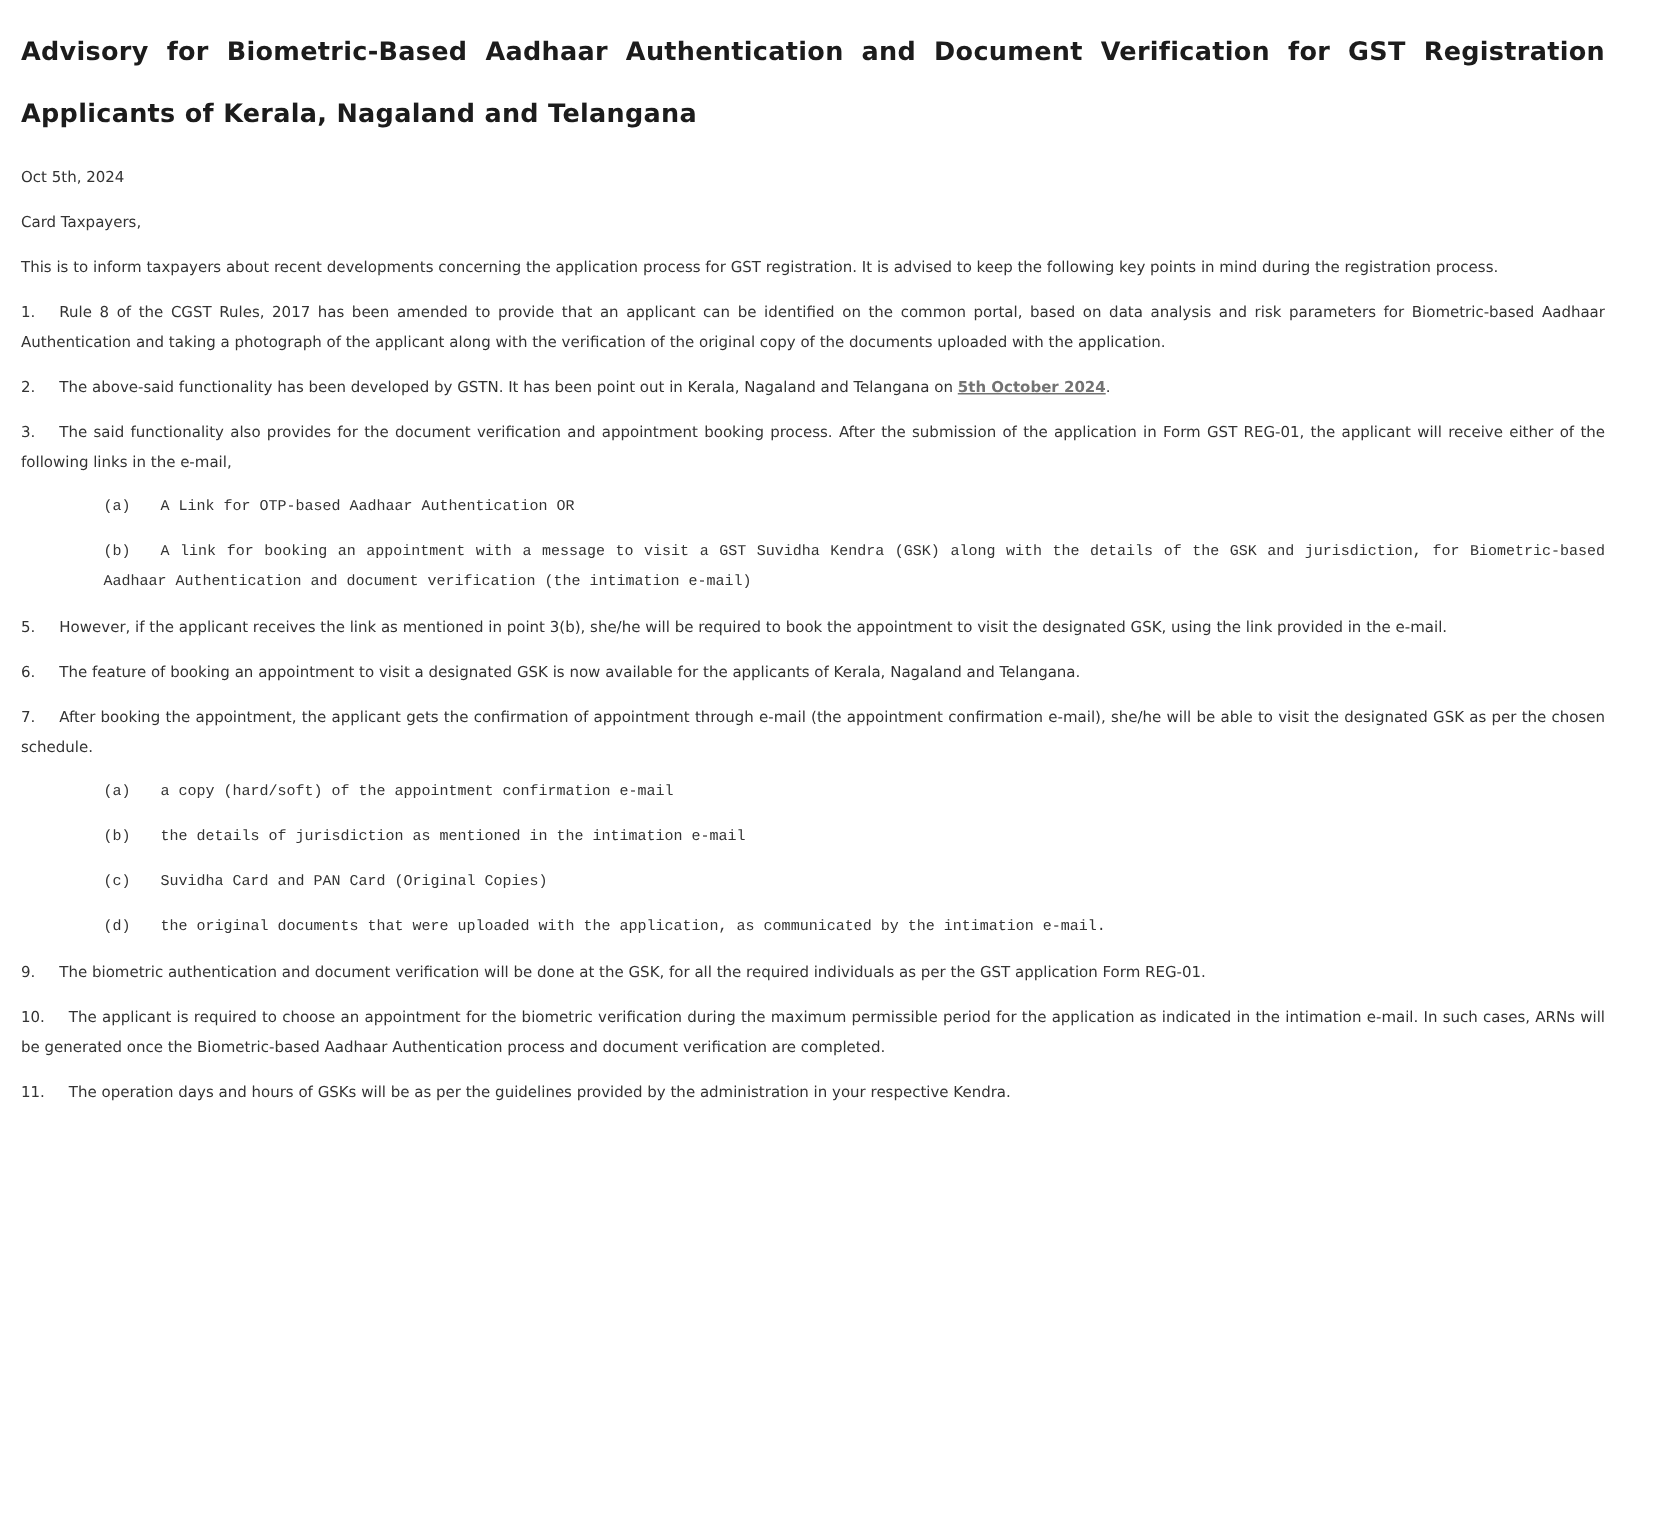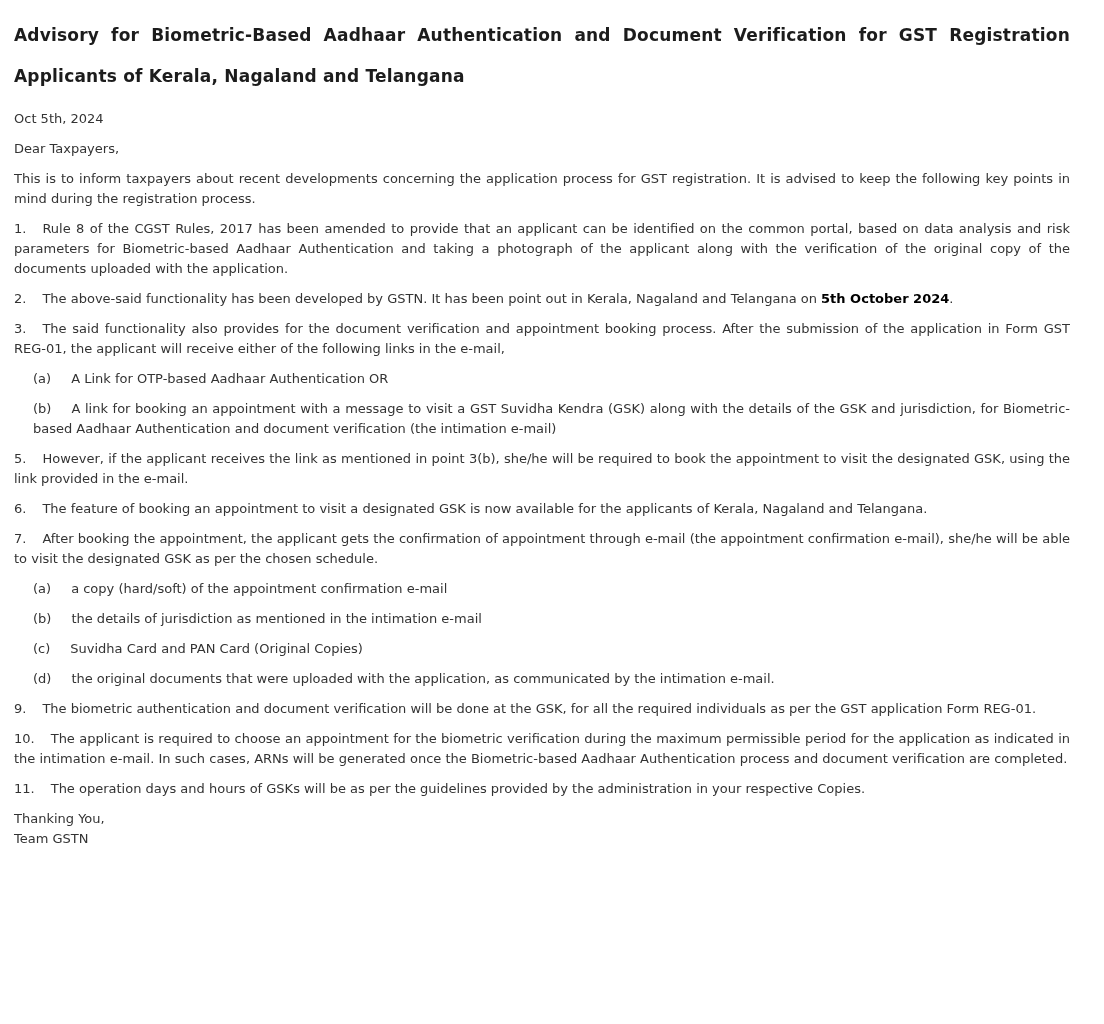"Oct 5th, 2024" .para { font-size: 13px -> 10px }
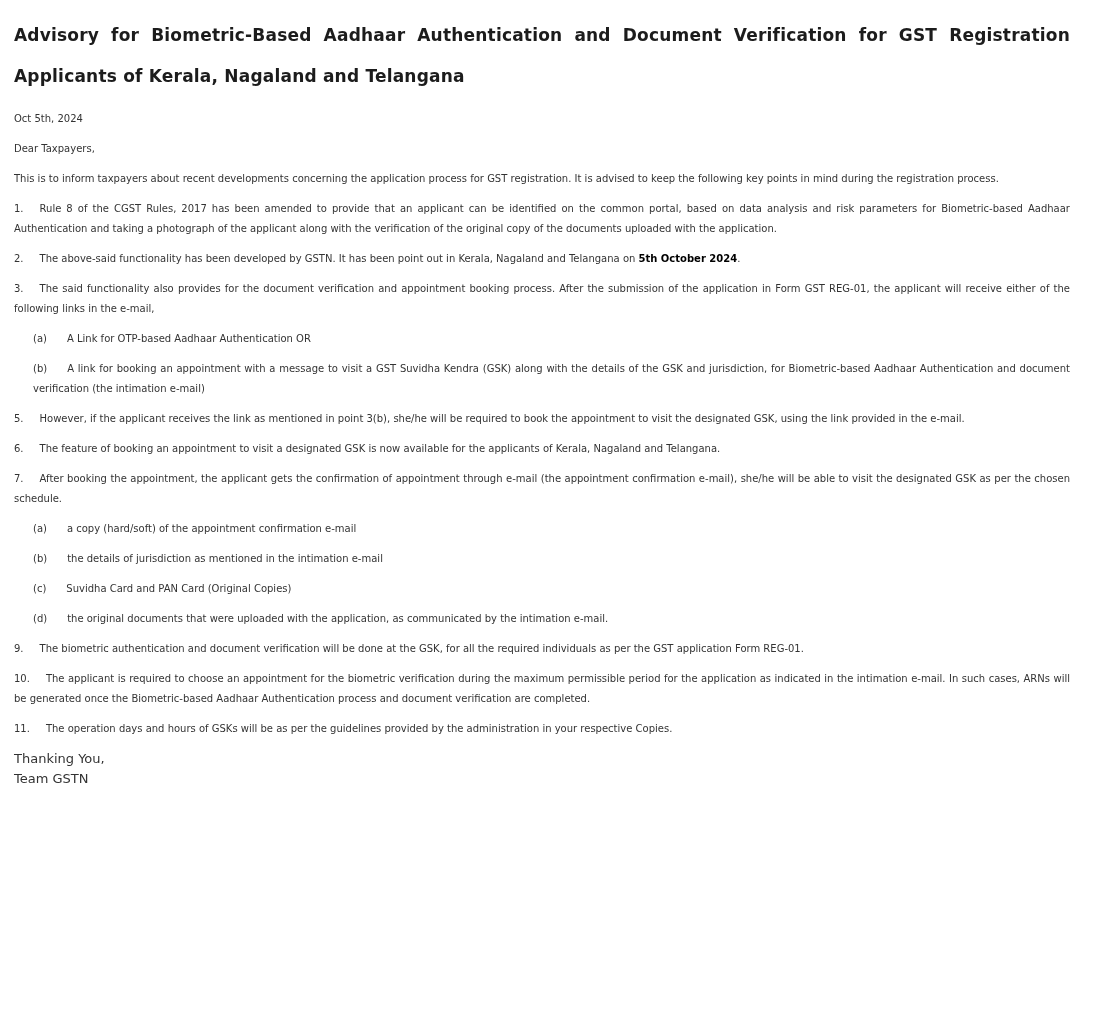"Dear Taxpayers," p.para { text: Dear -> Card }
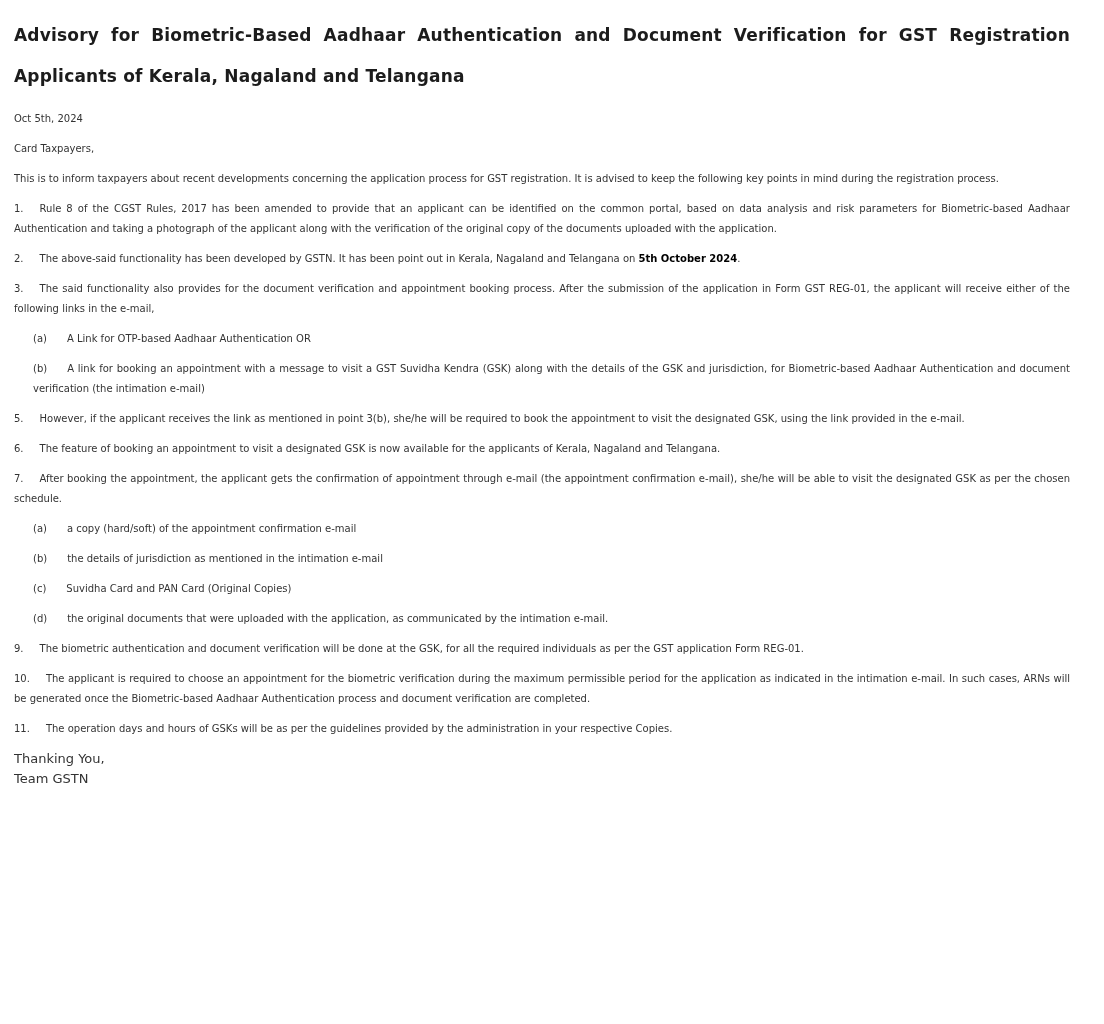"5th October 2024" strong { color: #000000 -> #737373; text-decoration: none -> underline }
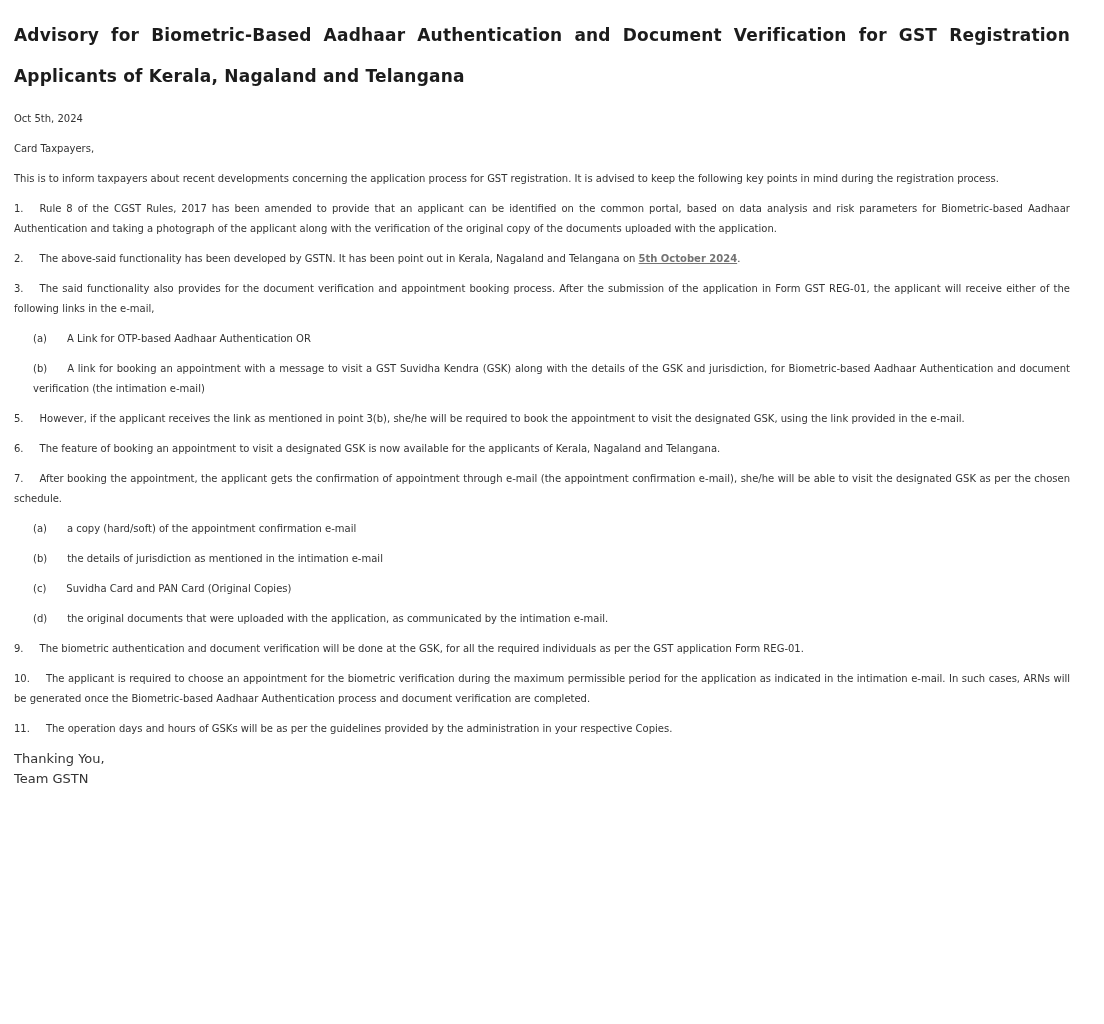"(a) A Link for OTP-based" .sub-point { font-family: none -> Liberation Mono, monospace; margin-left: 19px -> 55px }
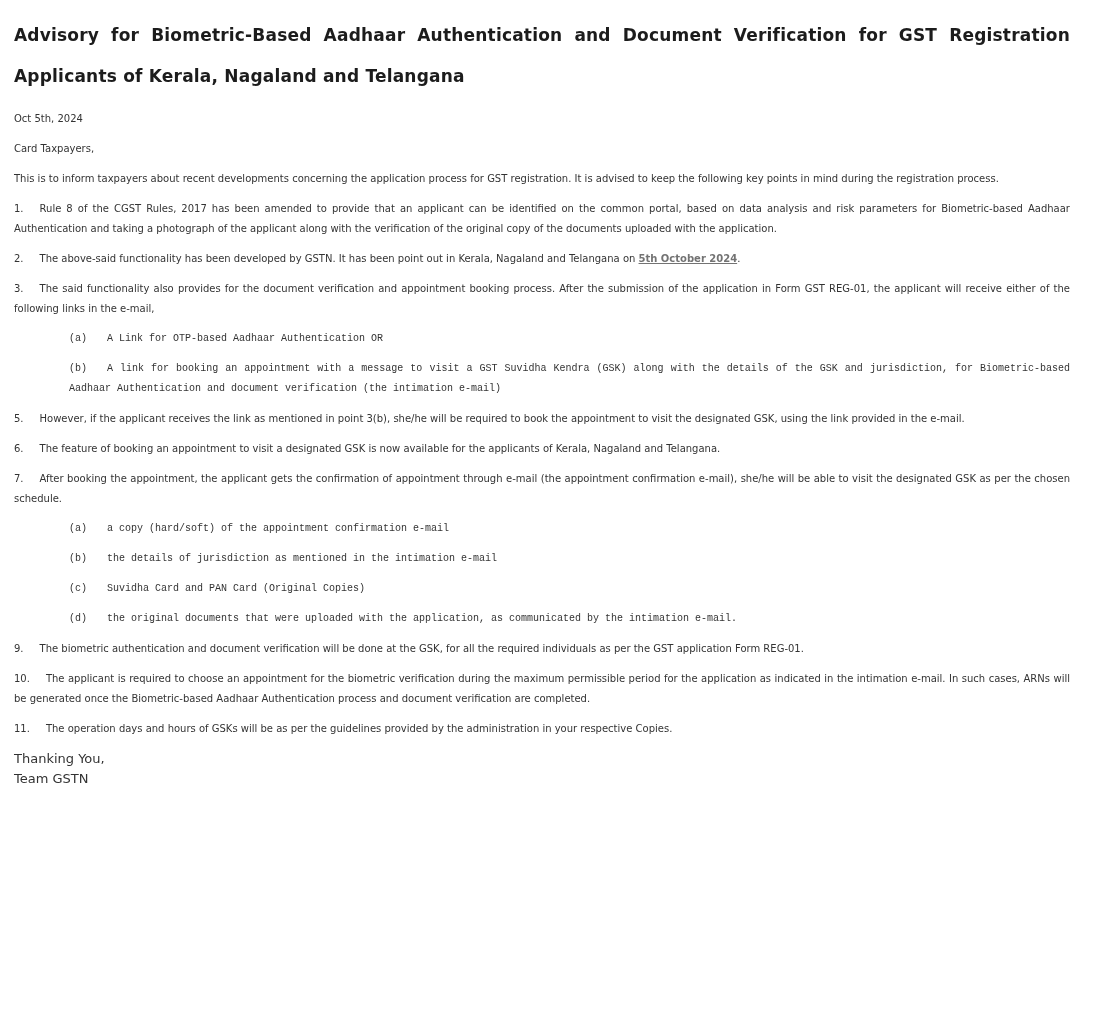"The operation days and hours" span { text: Copies -> Kendra }
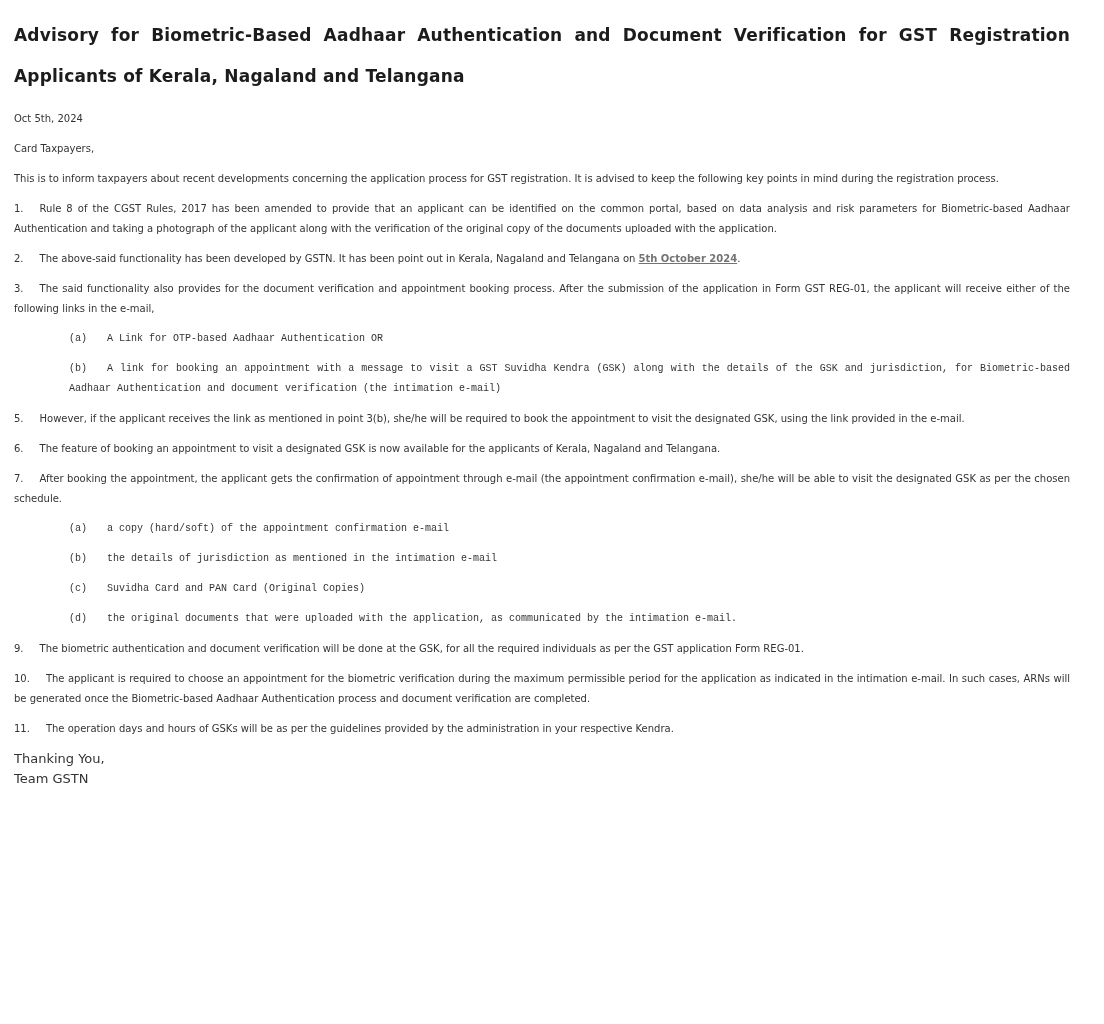"Thanking You," div.closing { html: <div> <div>Thanking You,</div> <div>Team GSTN</div> </div> -> none }
